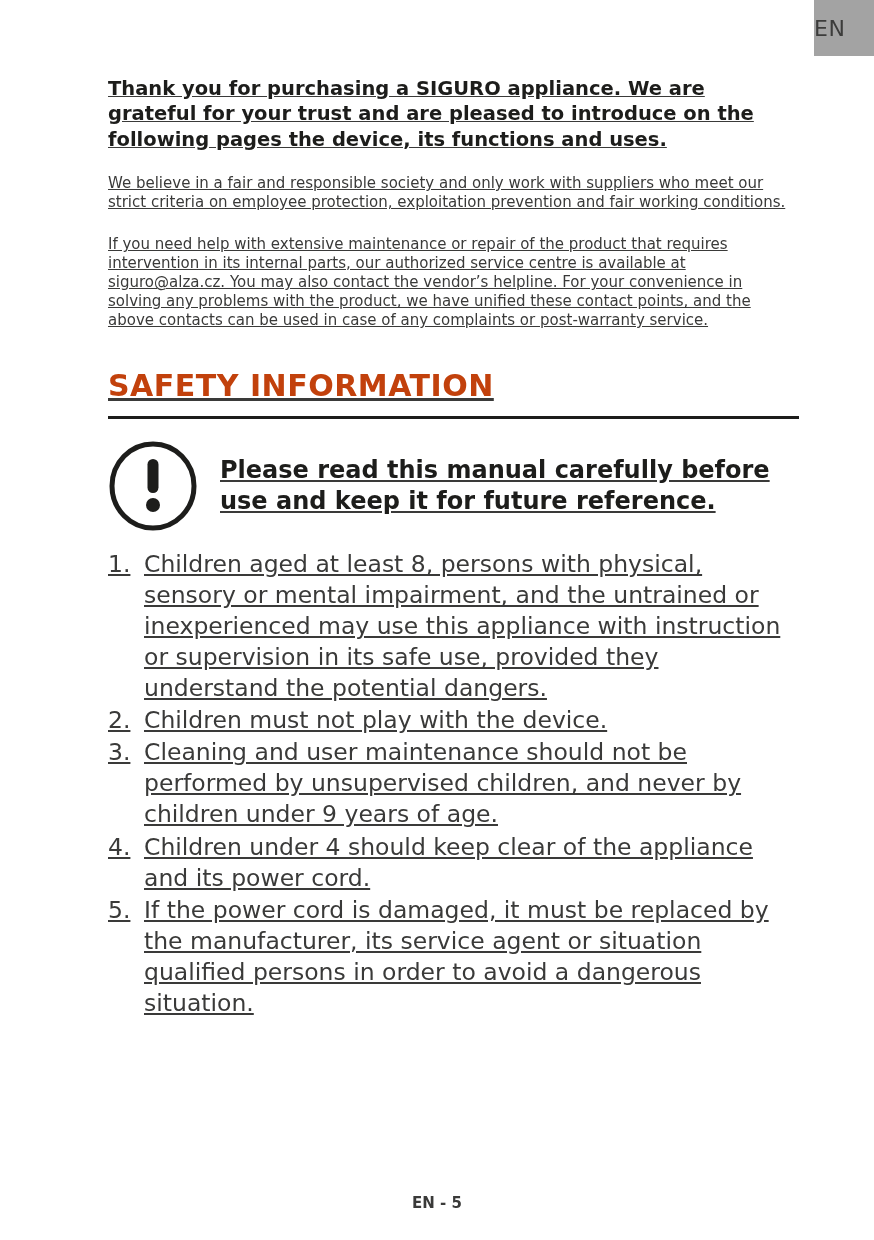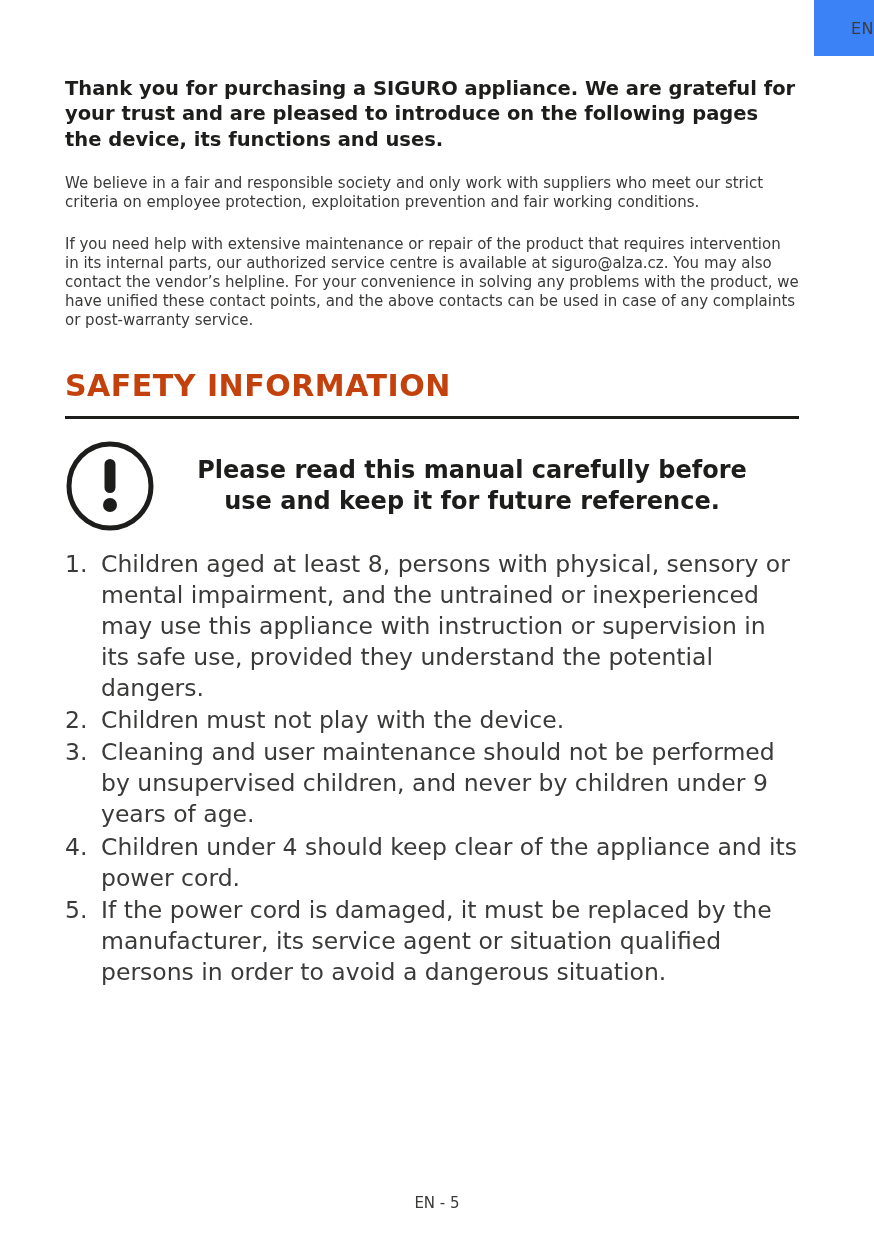"EN" .lang-tab { background: #3b82f6 -> #a3a3a3; font-size: 16px -> 22px; justify-content: flex-end -> flex-start }
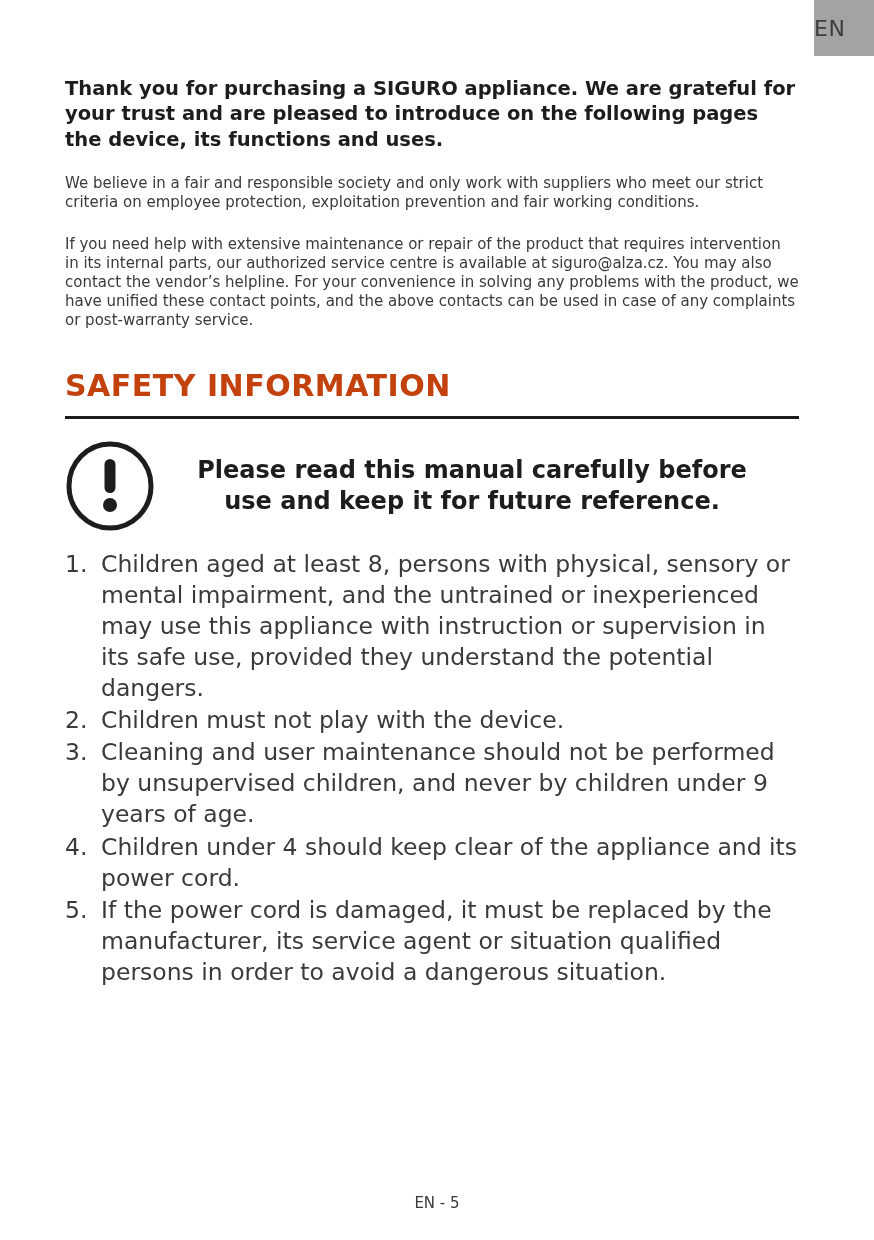"Thank you for purchasing a" .content { padding: 76px 75px 0 65px -> 76px 75px 0 108px; text-decoration: none -> underline }
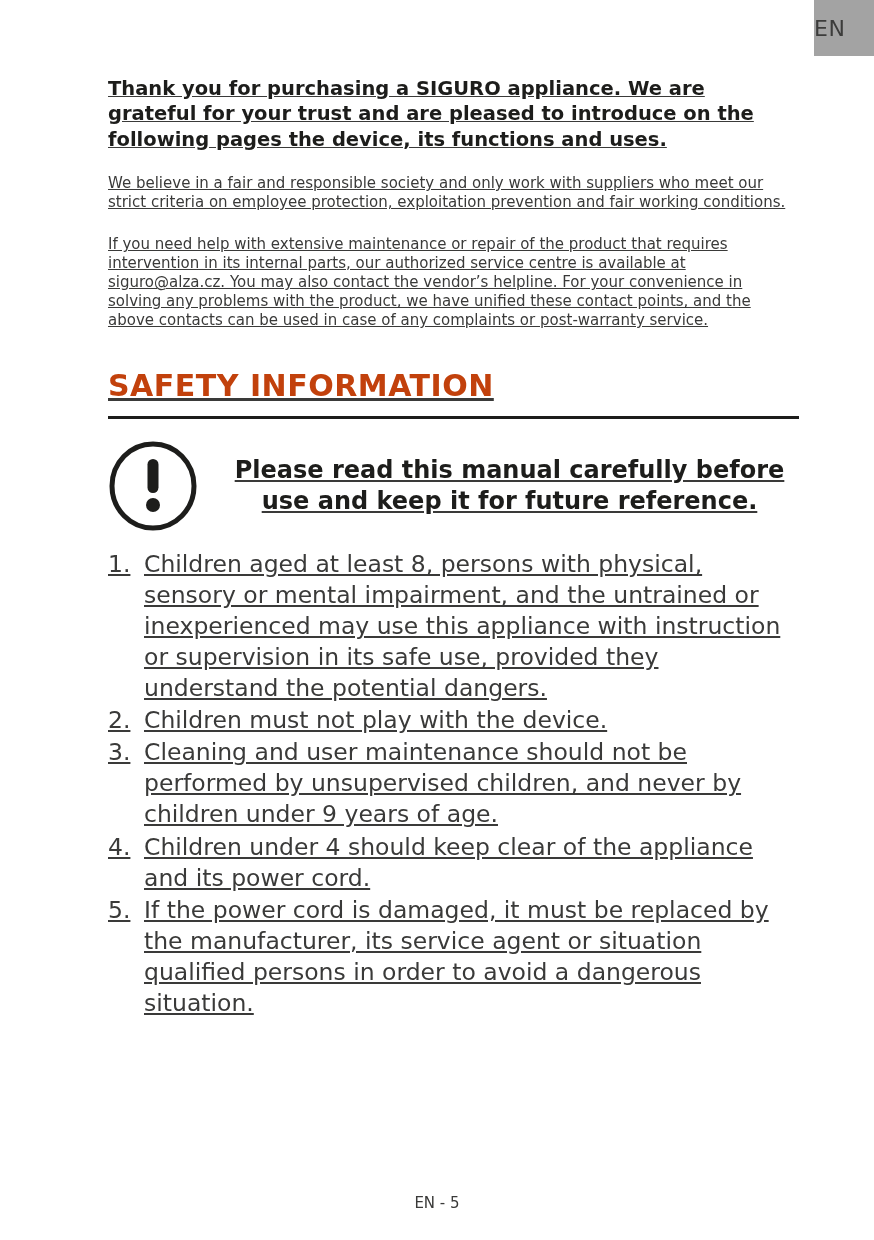"Please read this manual carefully" .notice-text { text-align: center -> none }
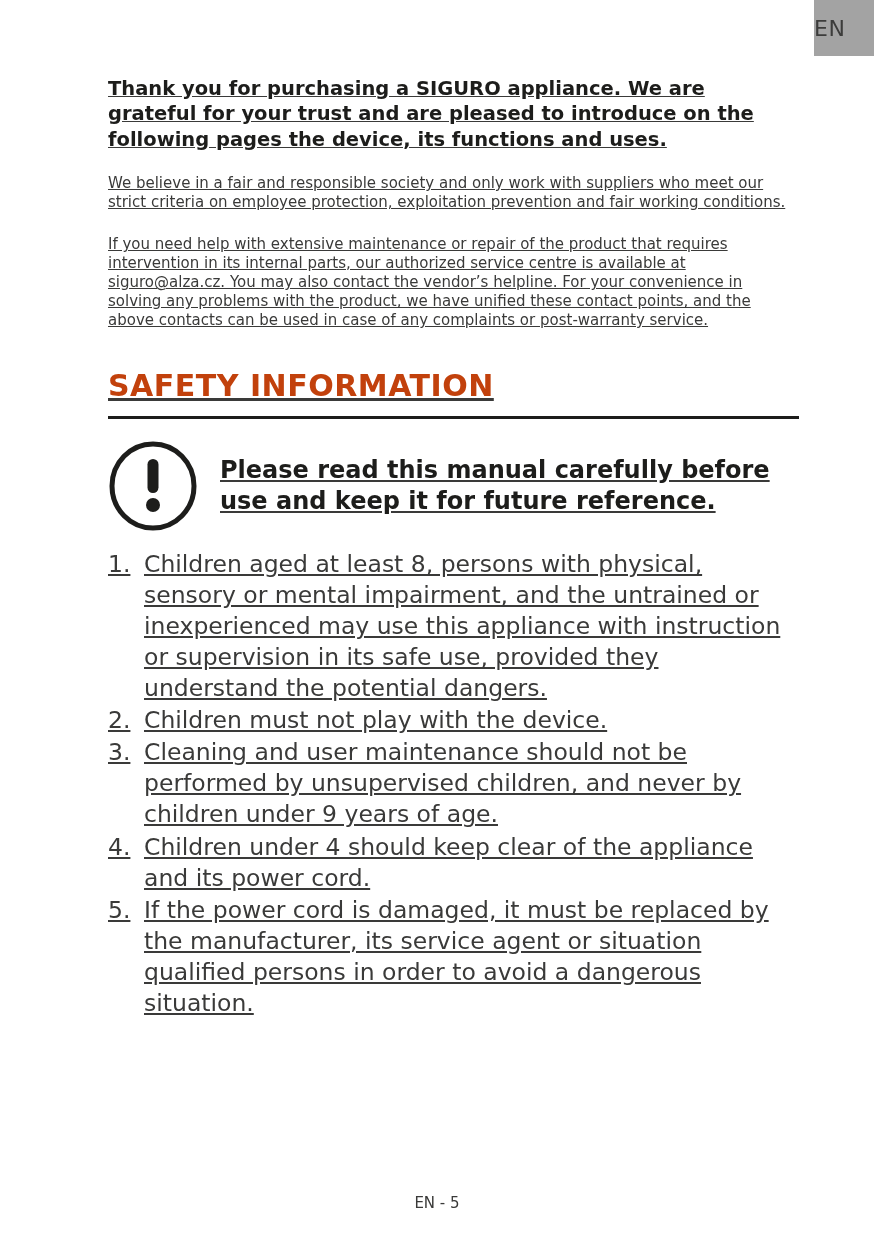"EN - 5" .footer { font-weight: none -> bold }
